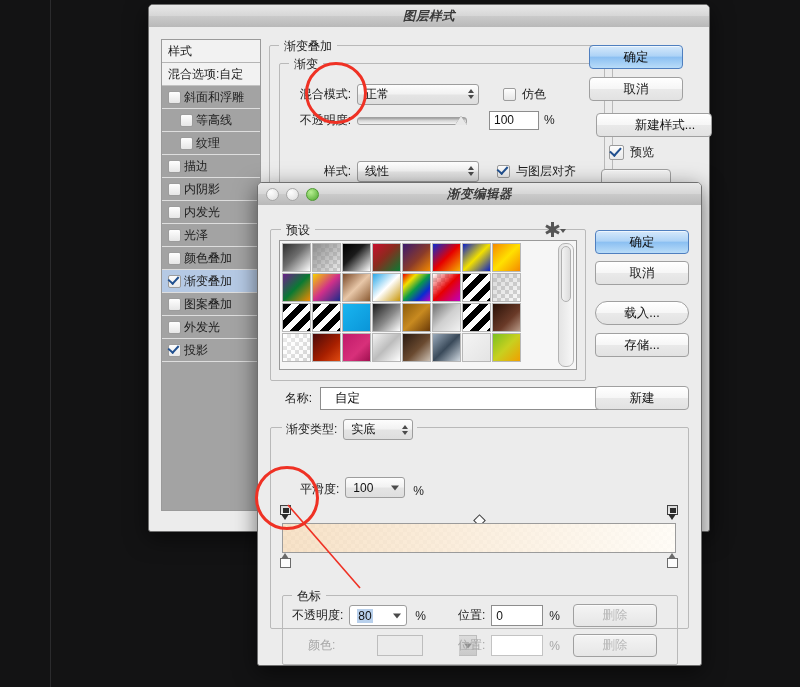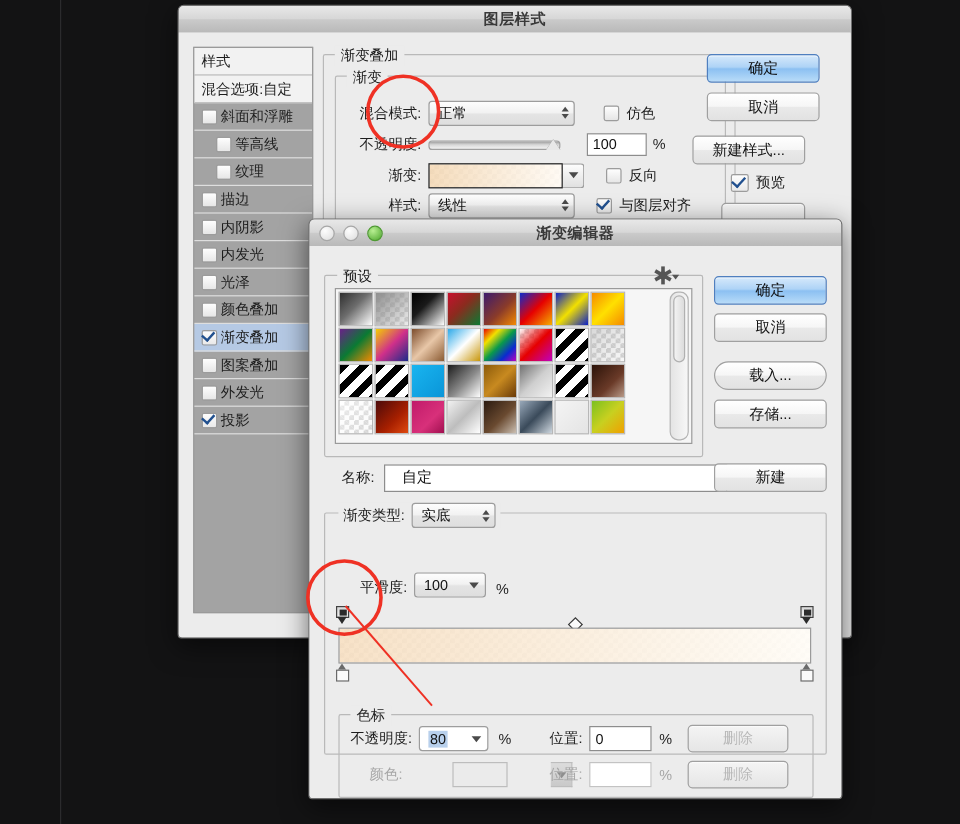"图层样式" .titlebar .title { font-style: none -> italic }
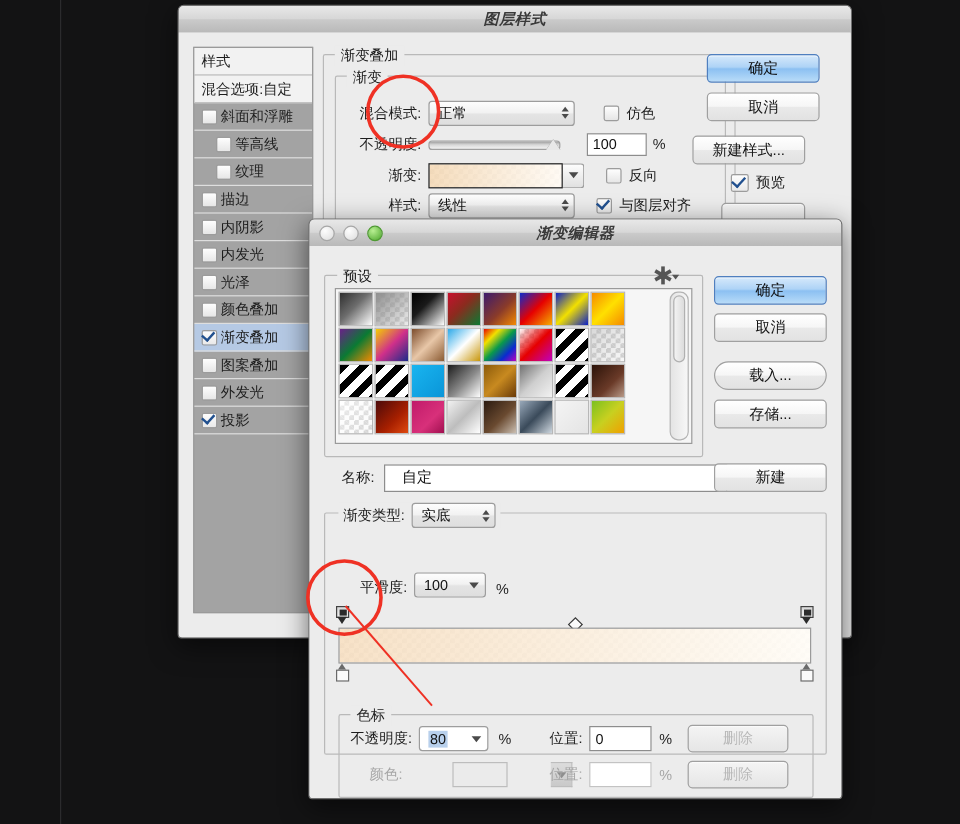"新建样式..." div.btn { left: 428px -> 447px; padding-left: none -> 22px }
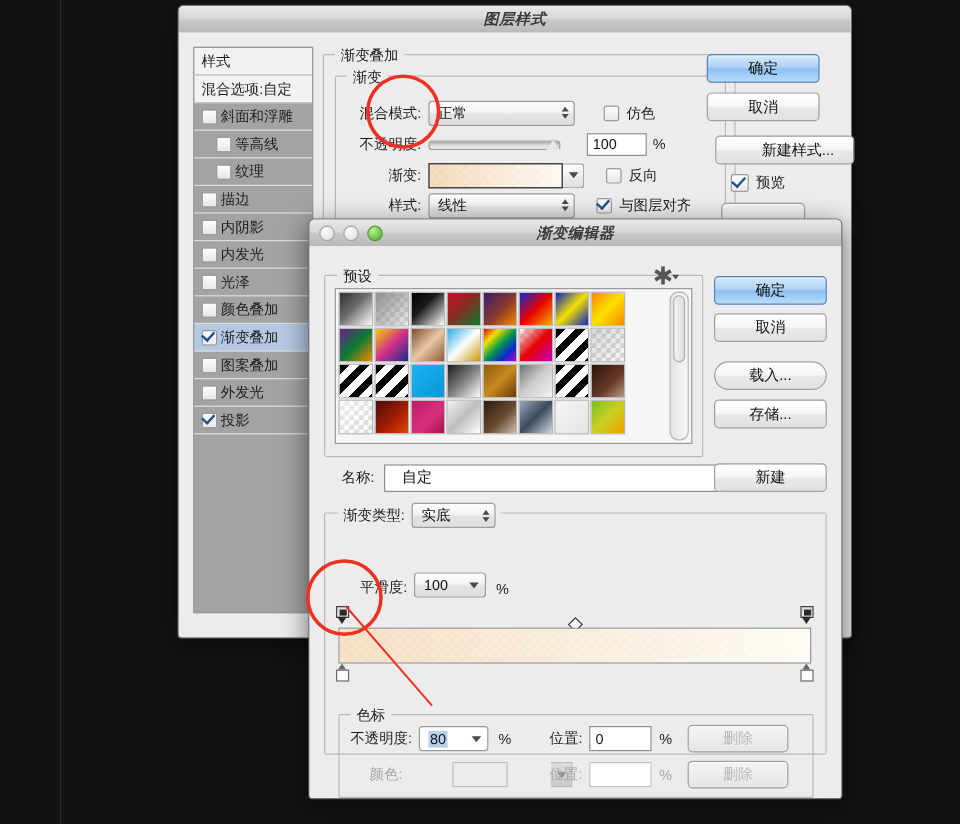"渐变:" div.row { html: <div> <span>渐变:</span> <div></div> <div> <span></span> </div> <span></span> <span>反向</span> </div> -> none }
